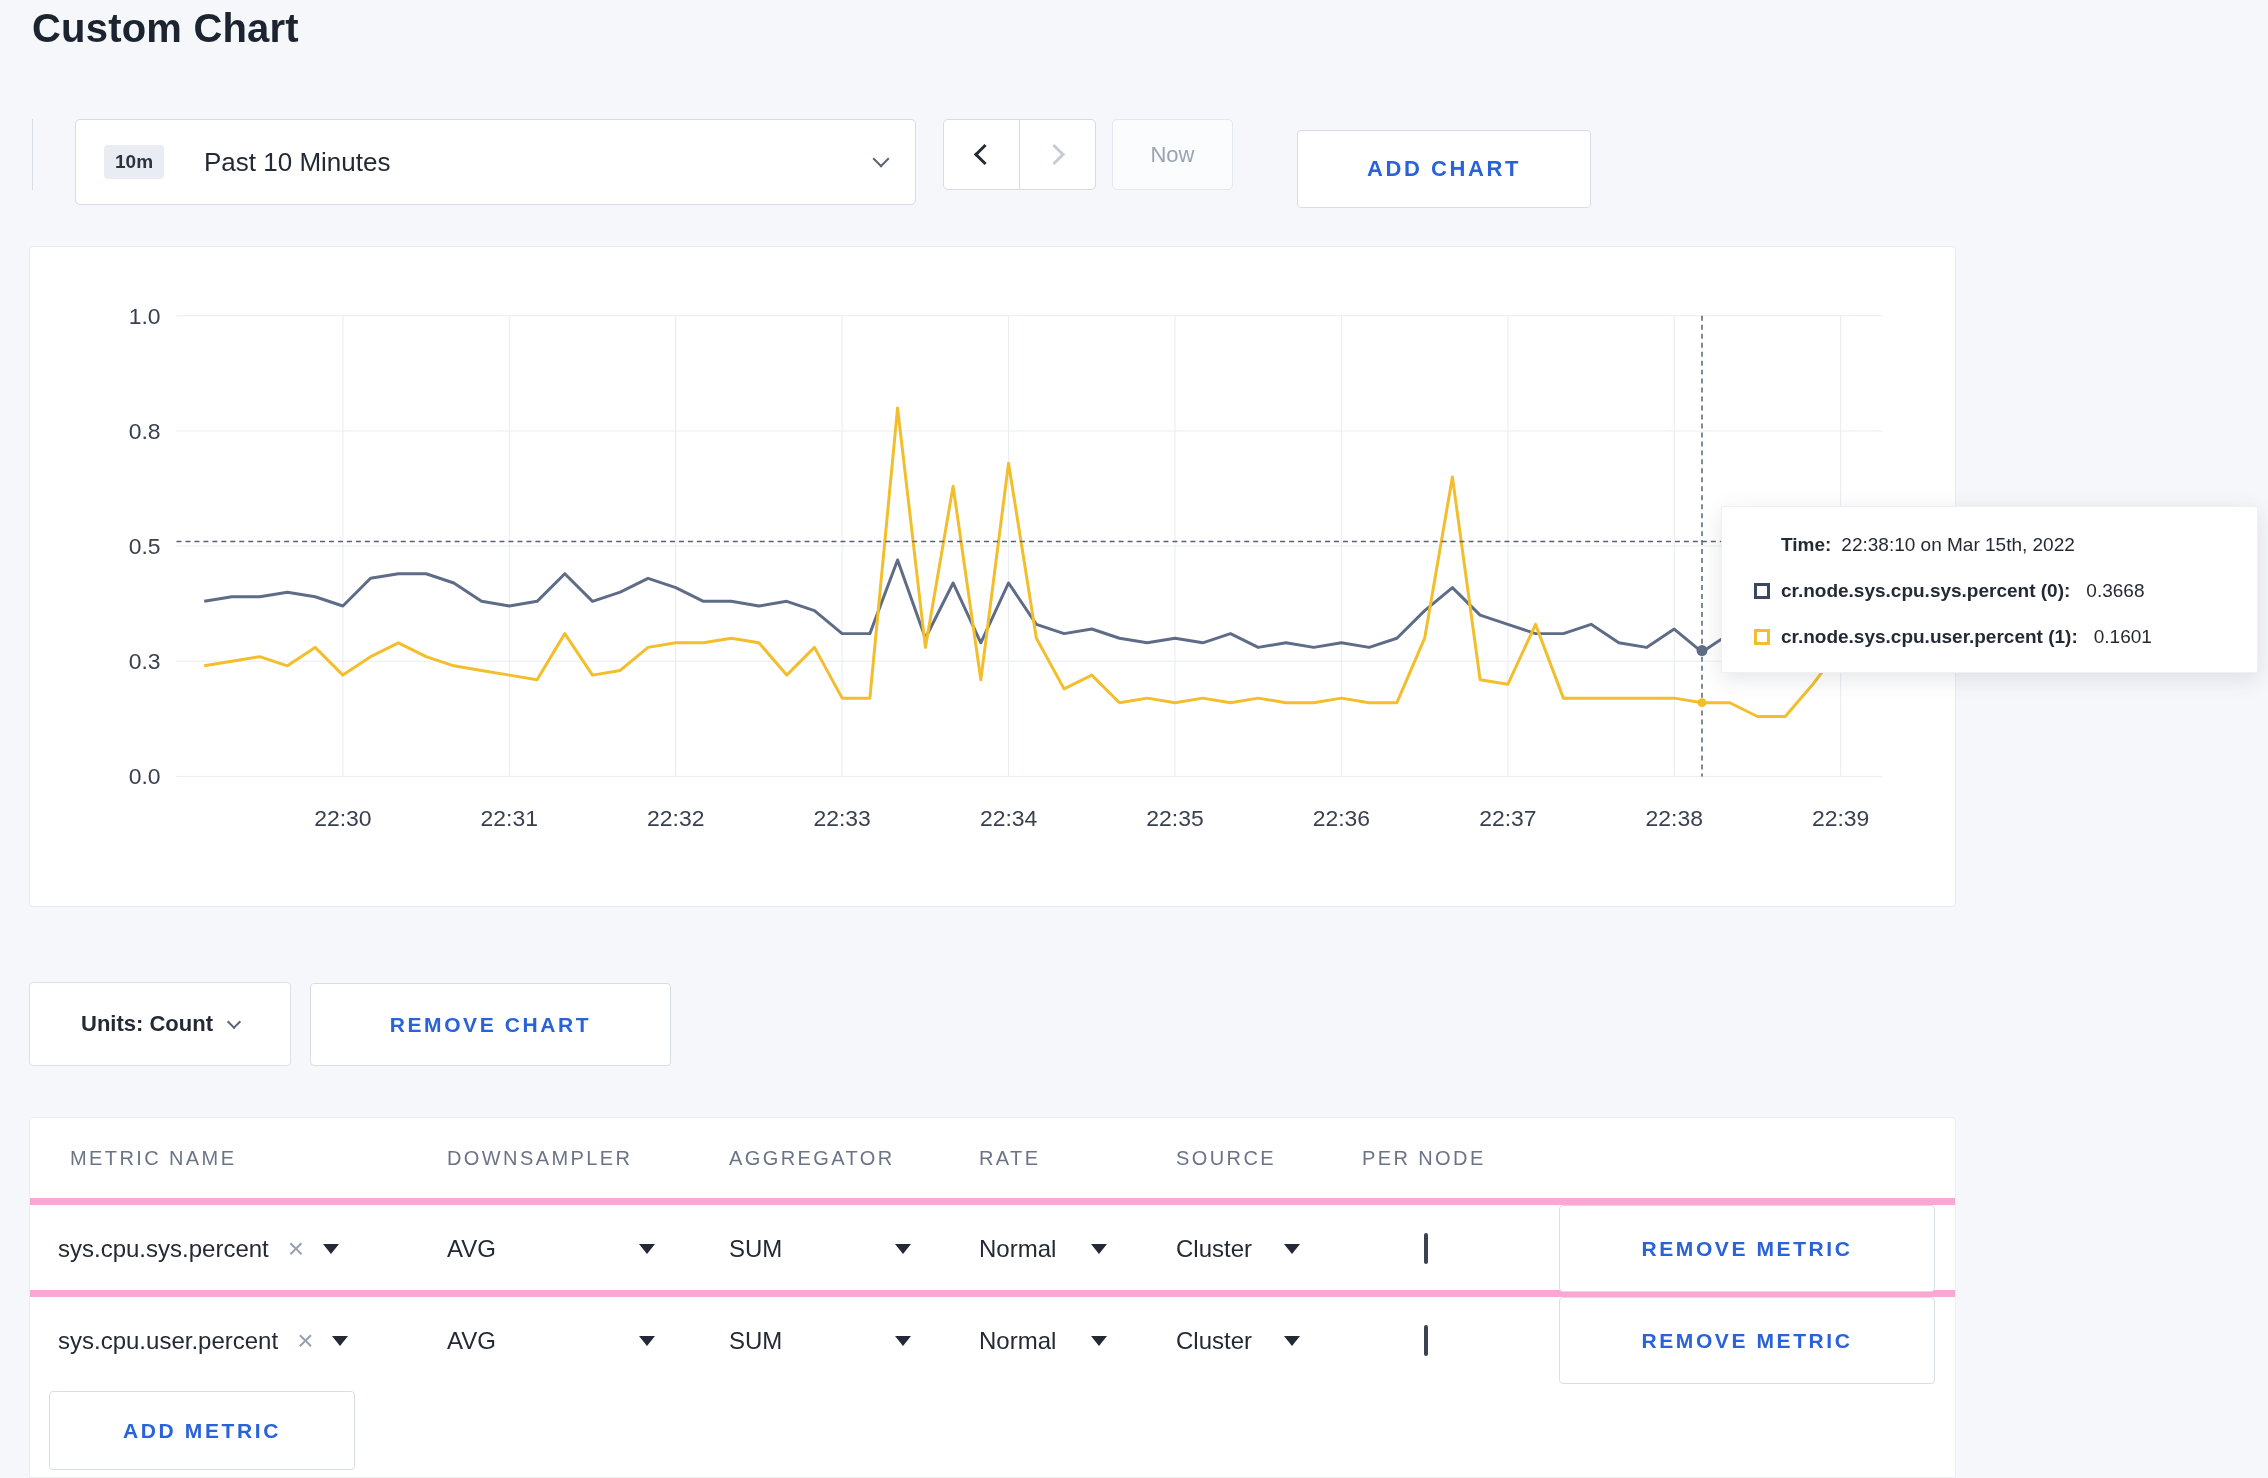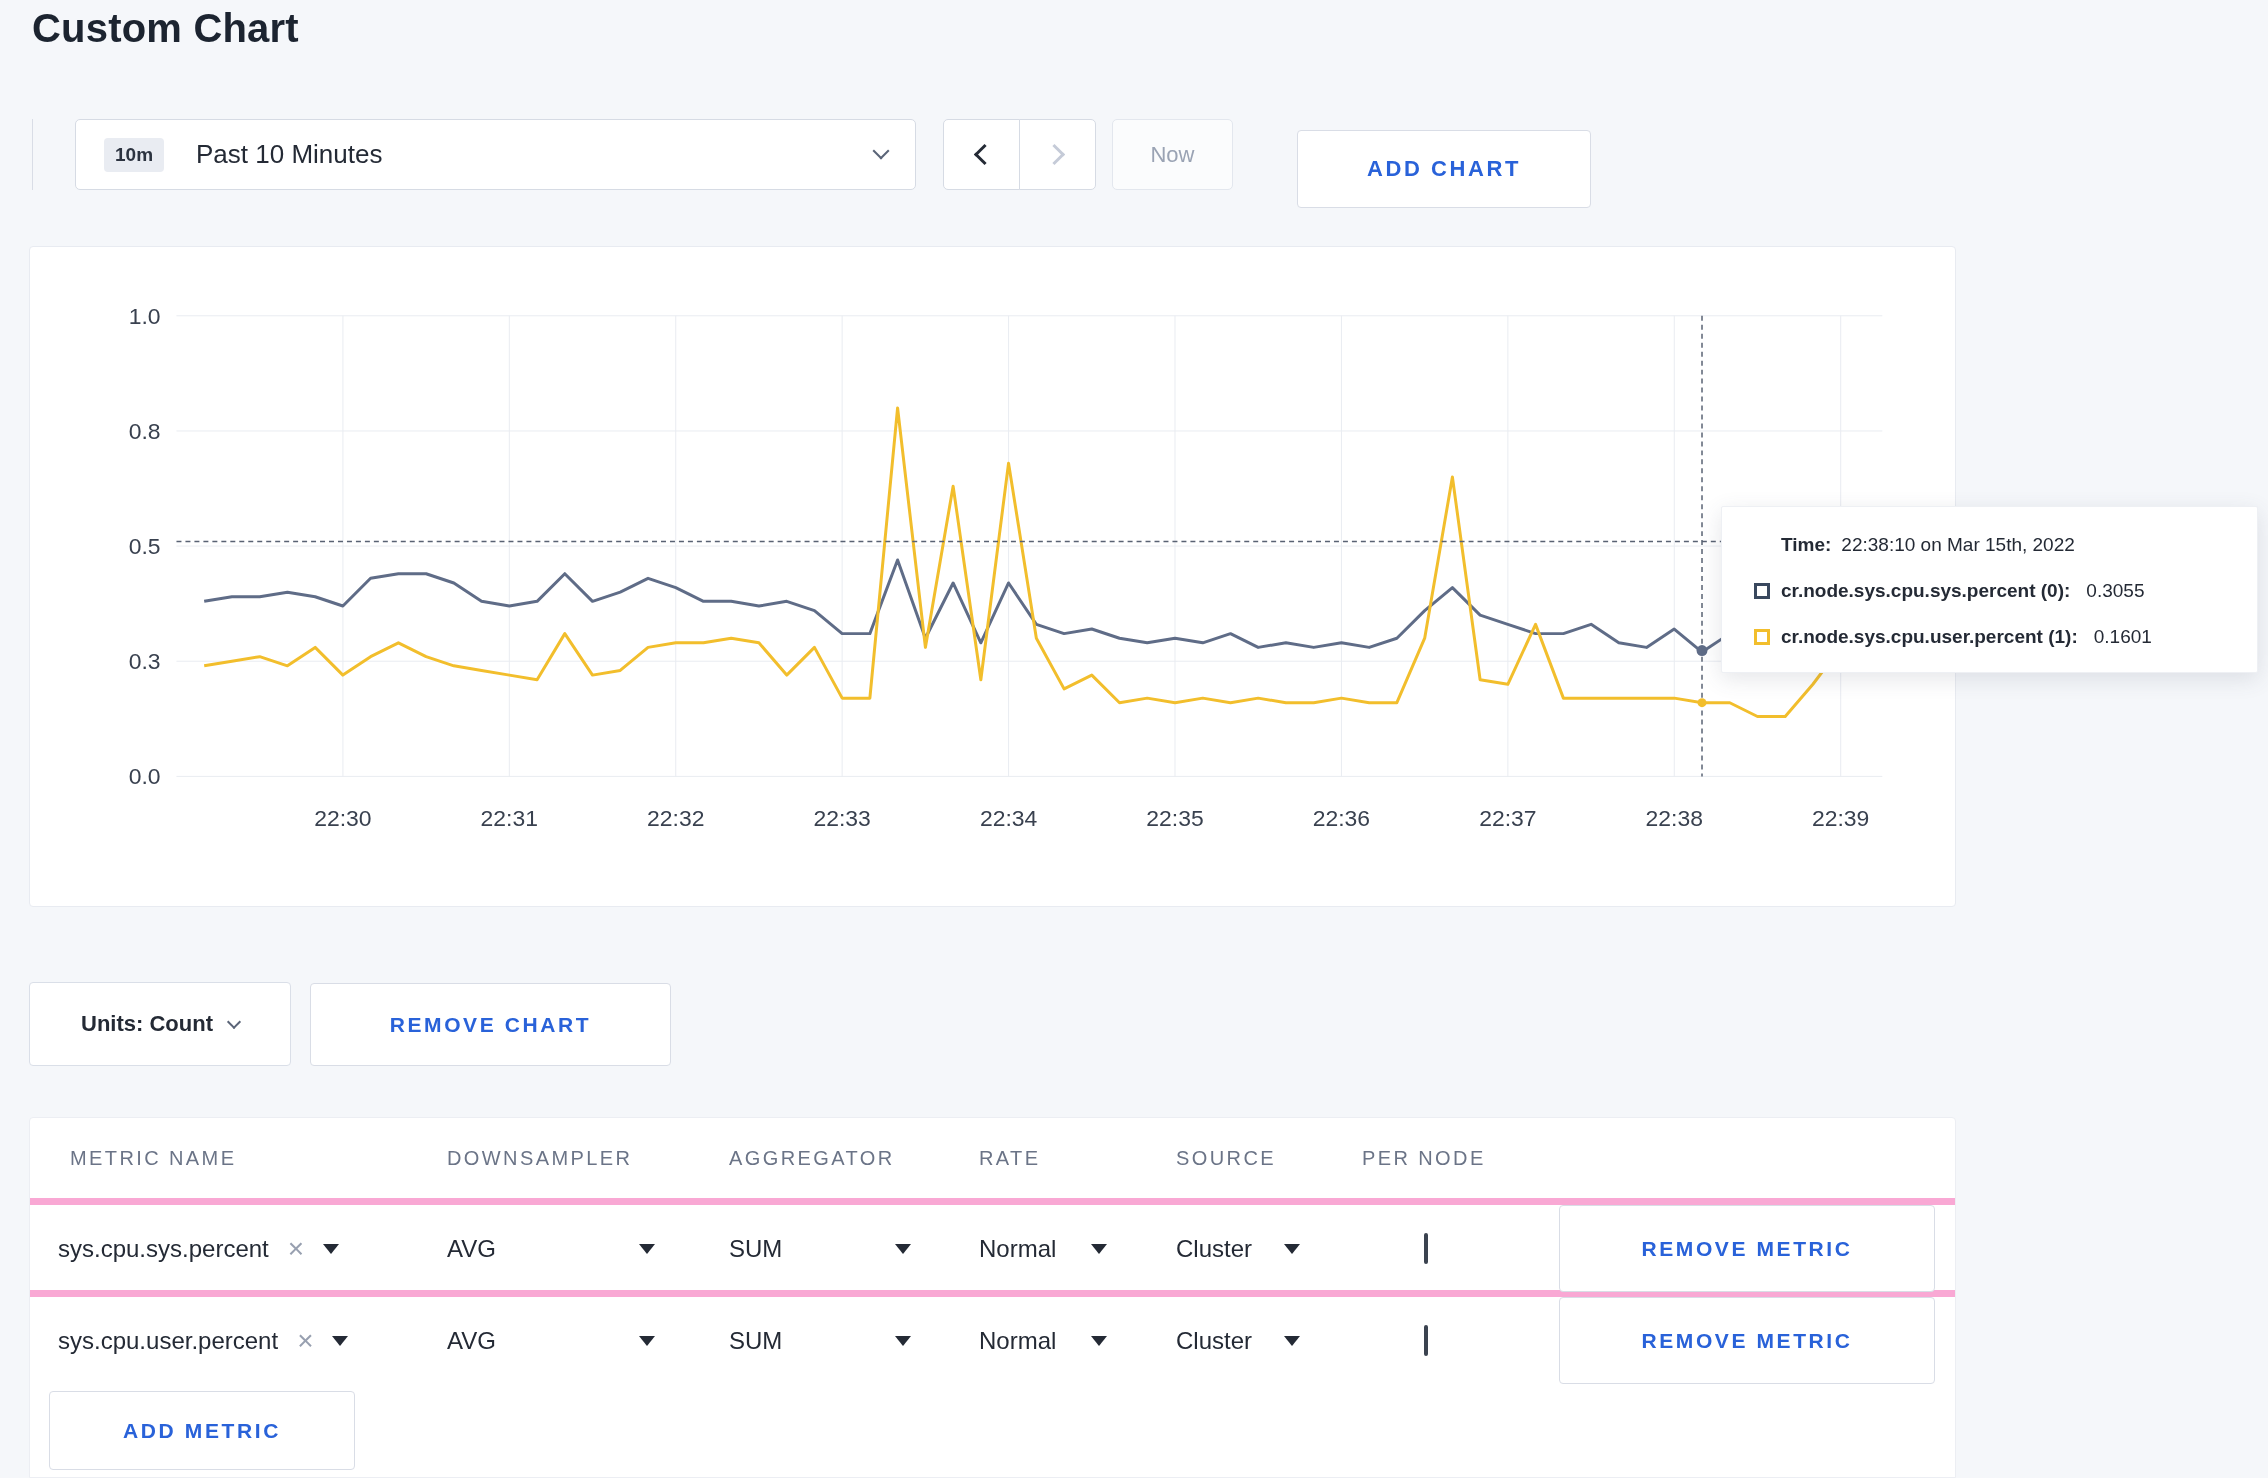"10m" .time-picker { gap: 32px -> 40px; height: 71px -> 86px }
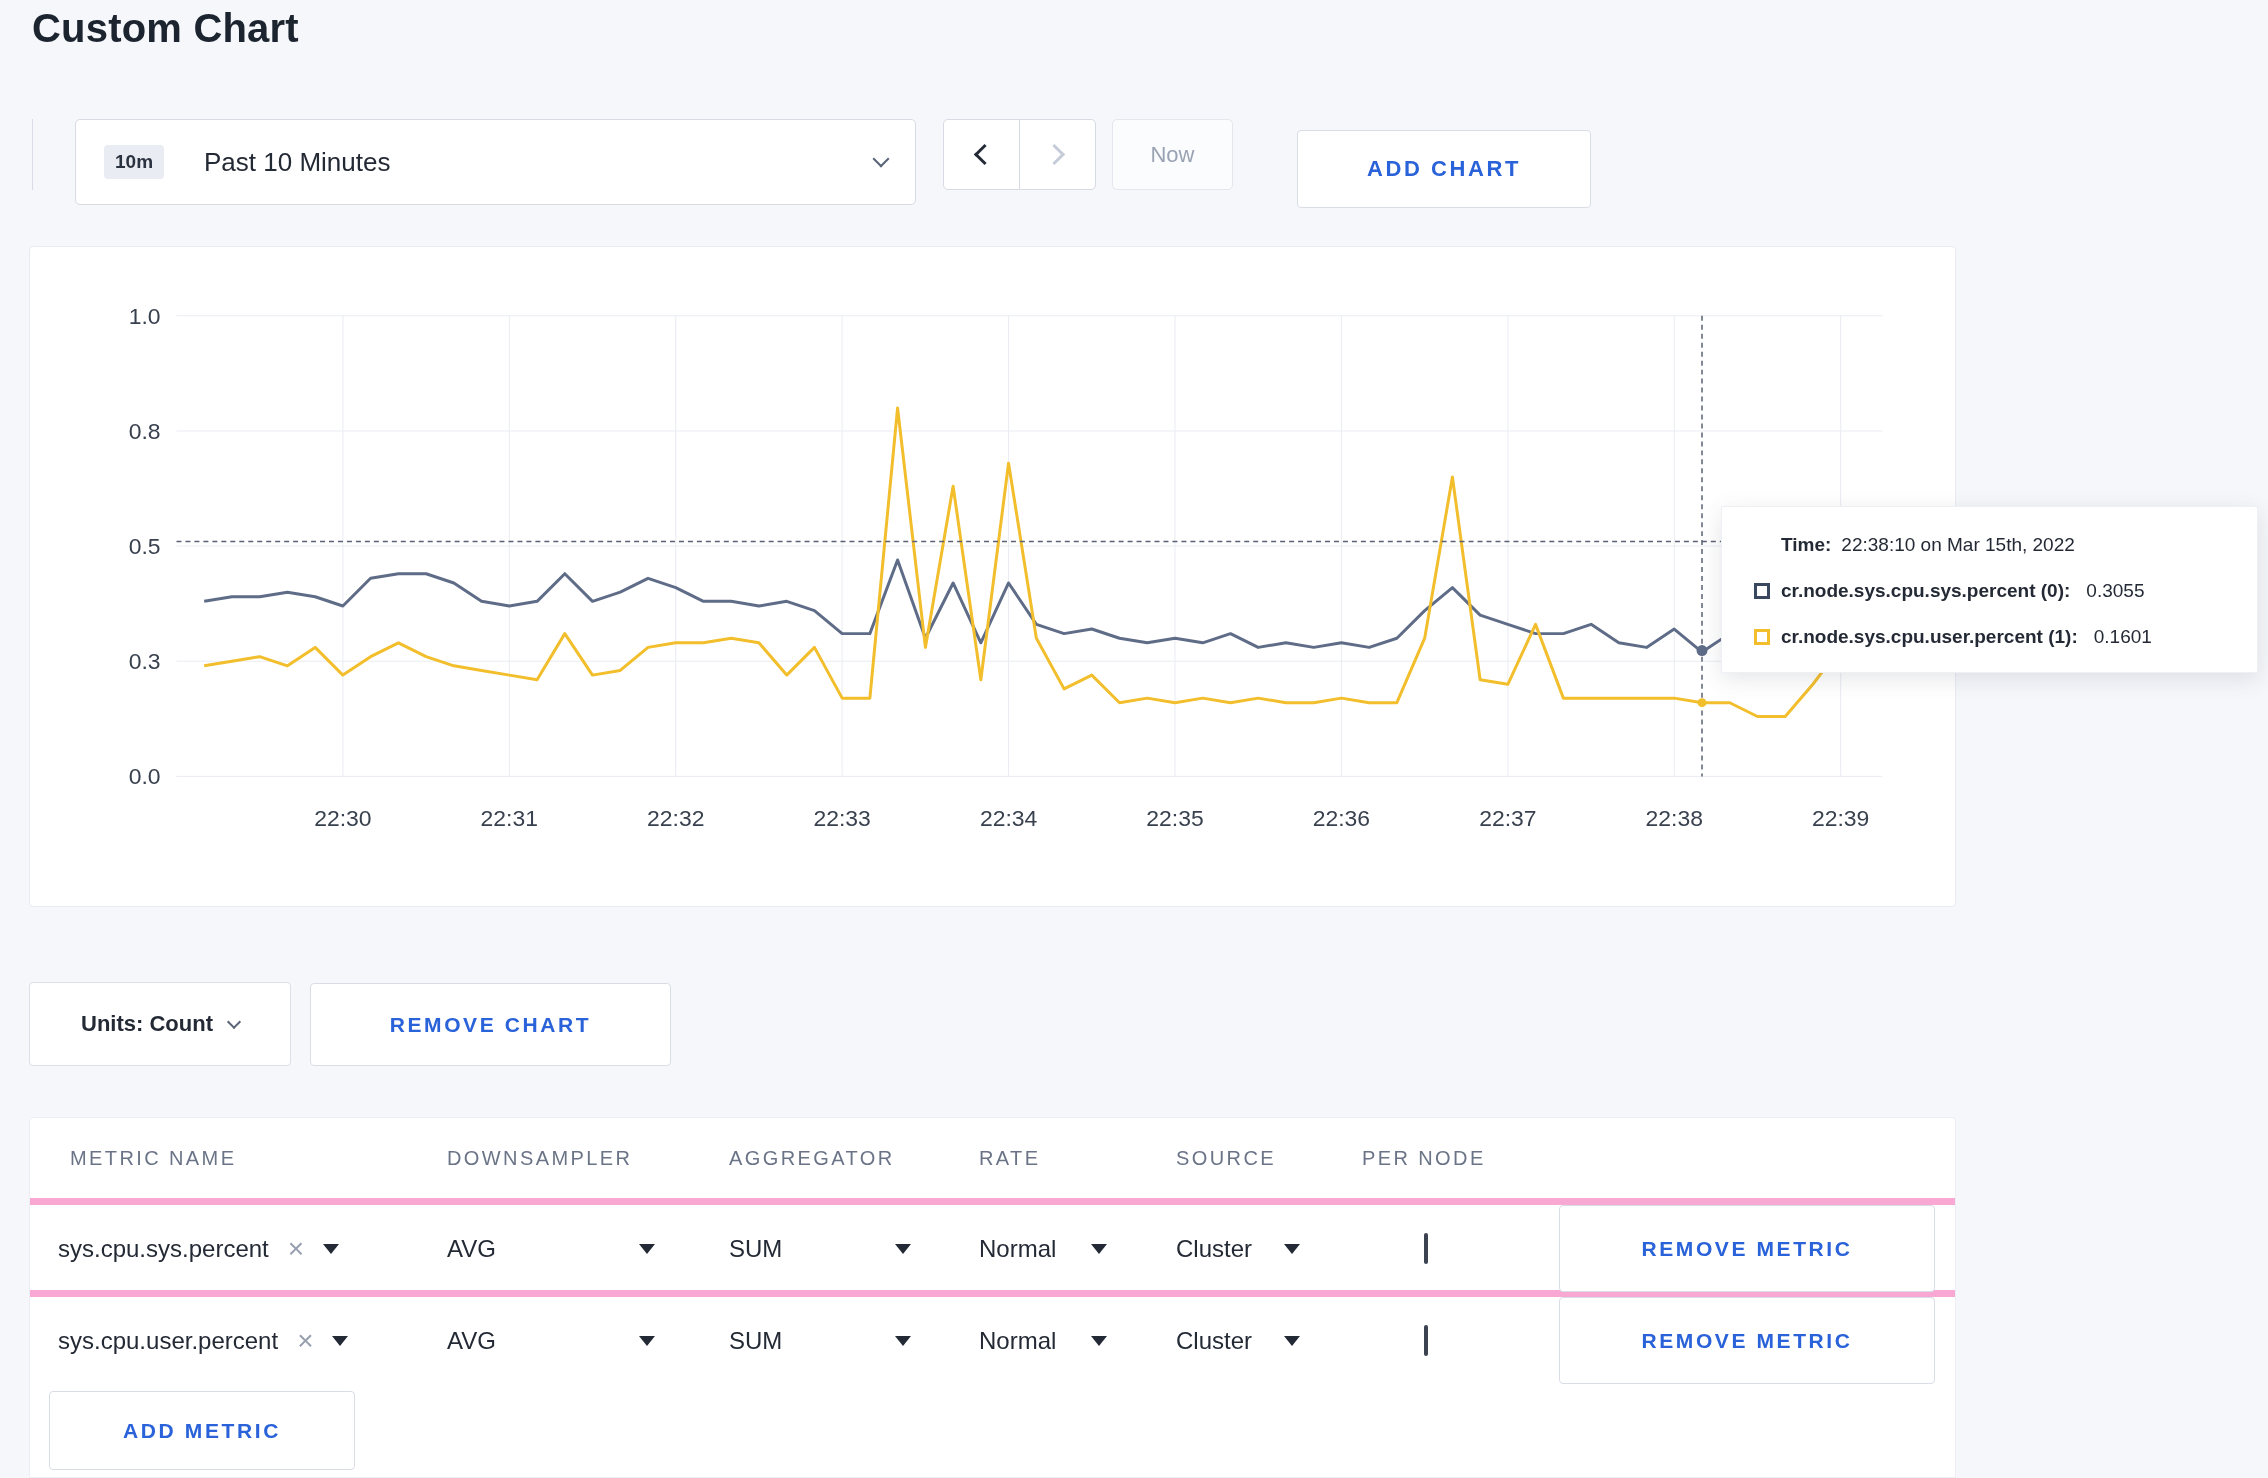"0.3055" span.tt-val { text: 0.3055 -> 0.3668 }
